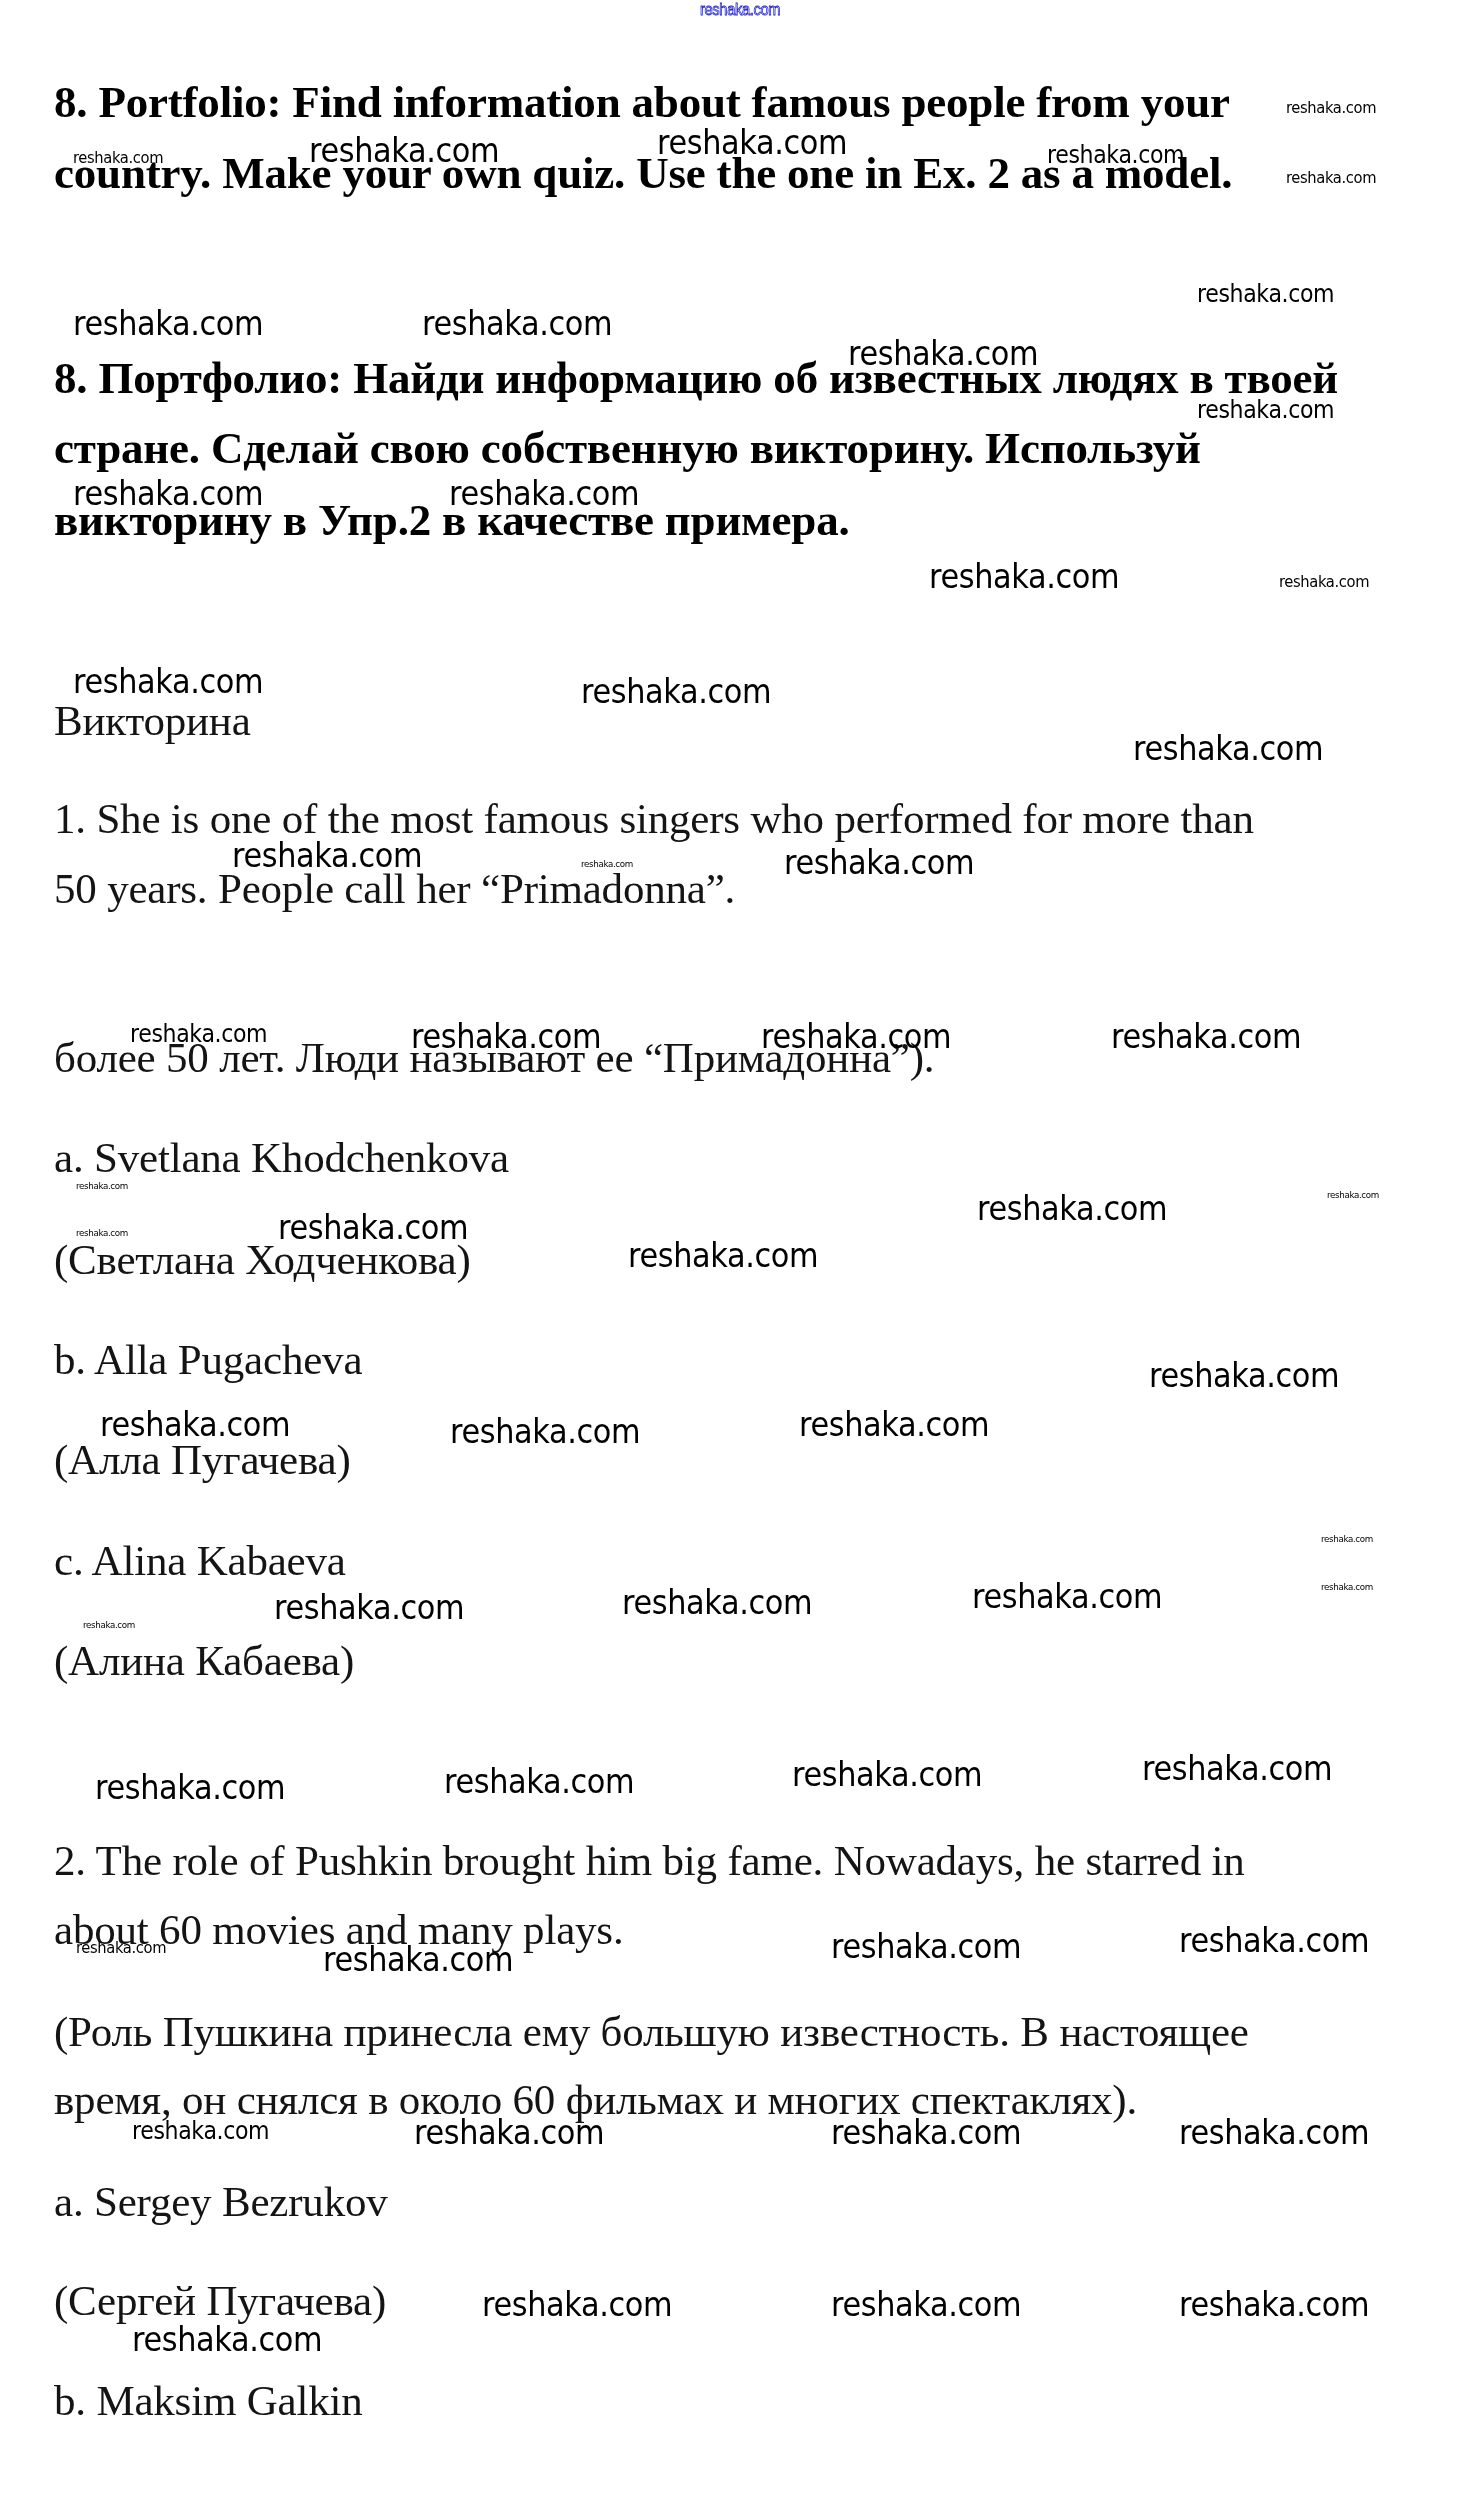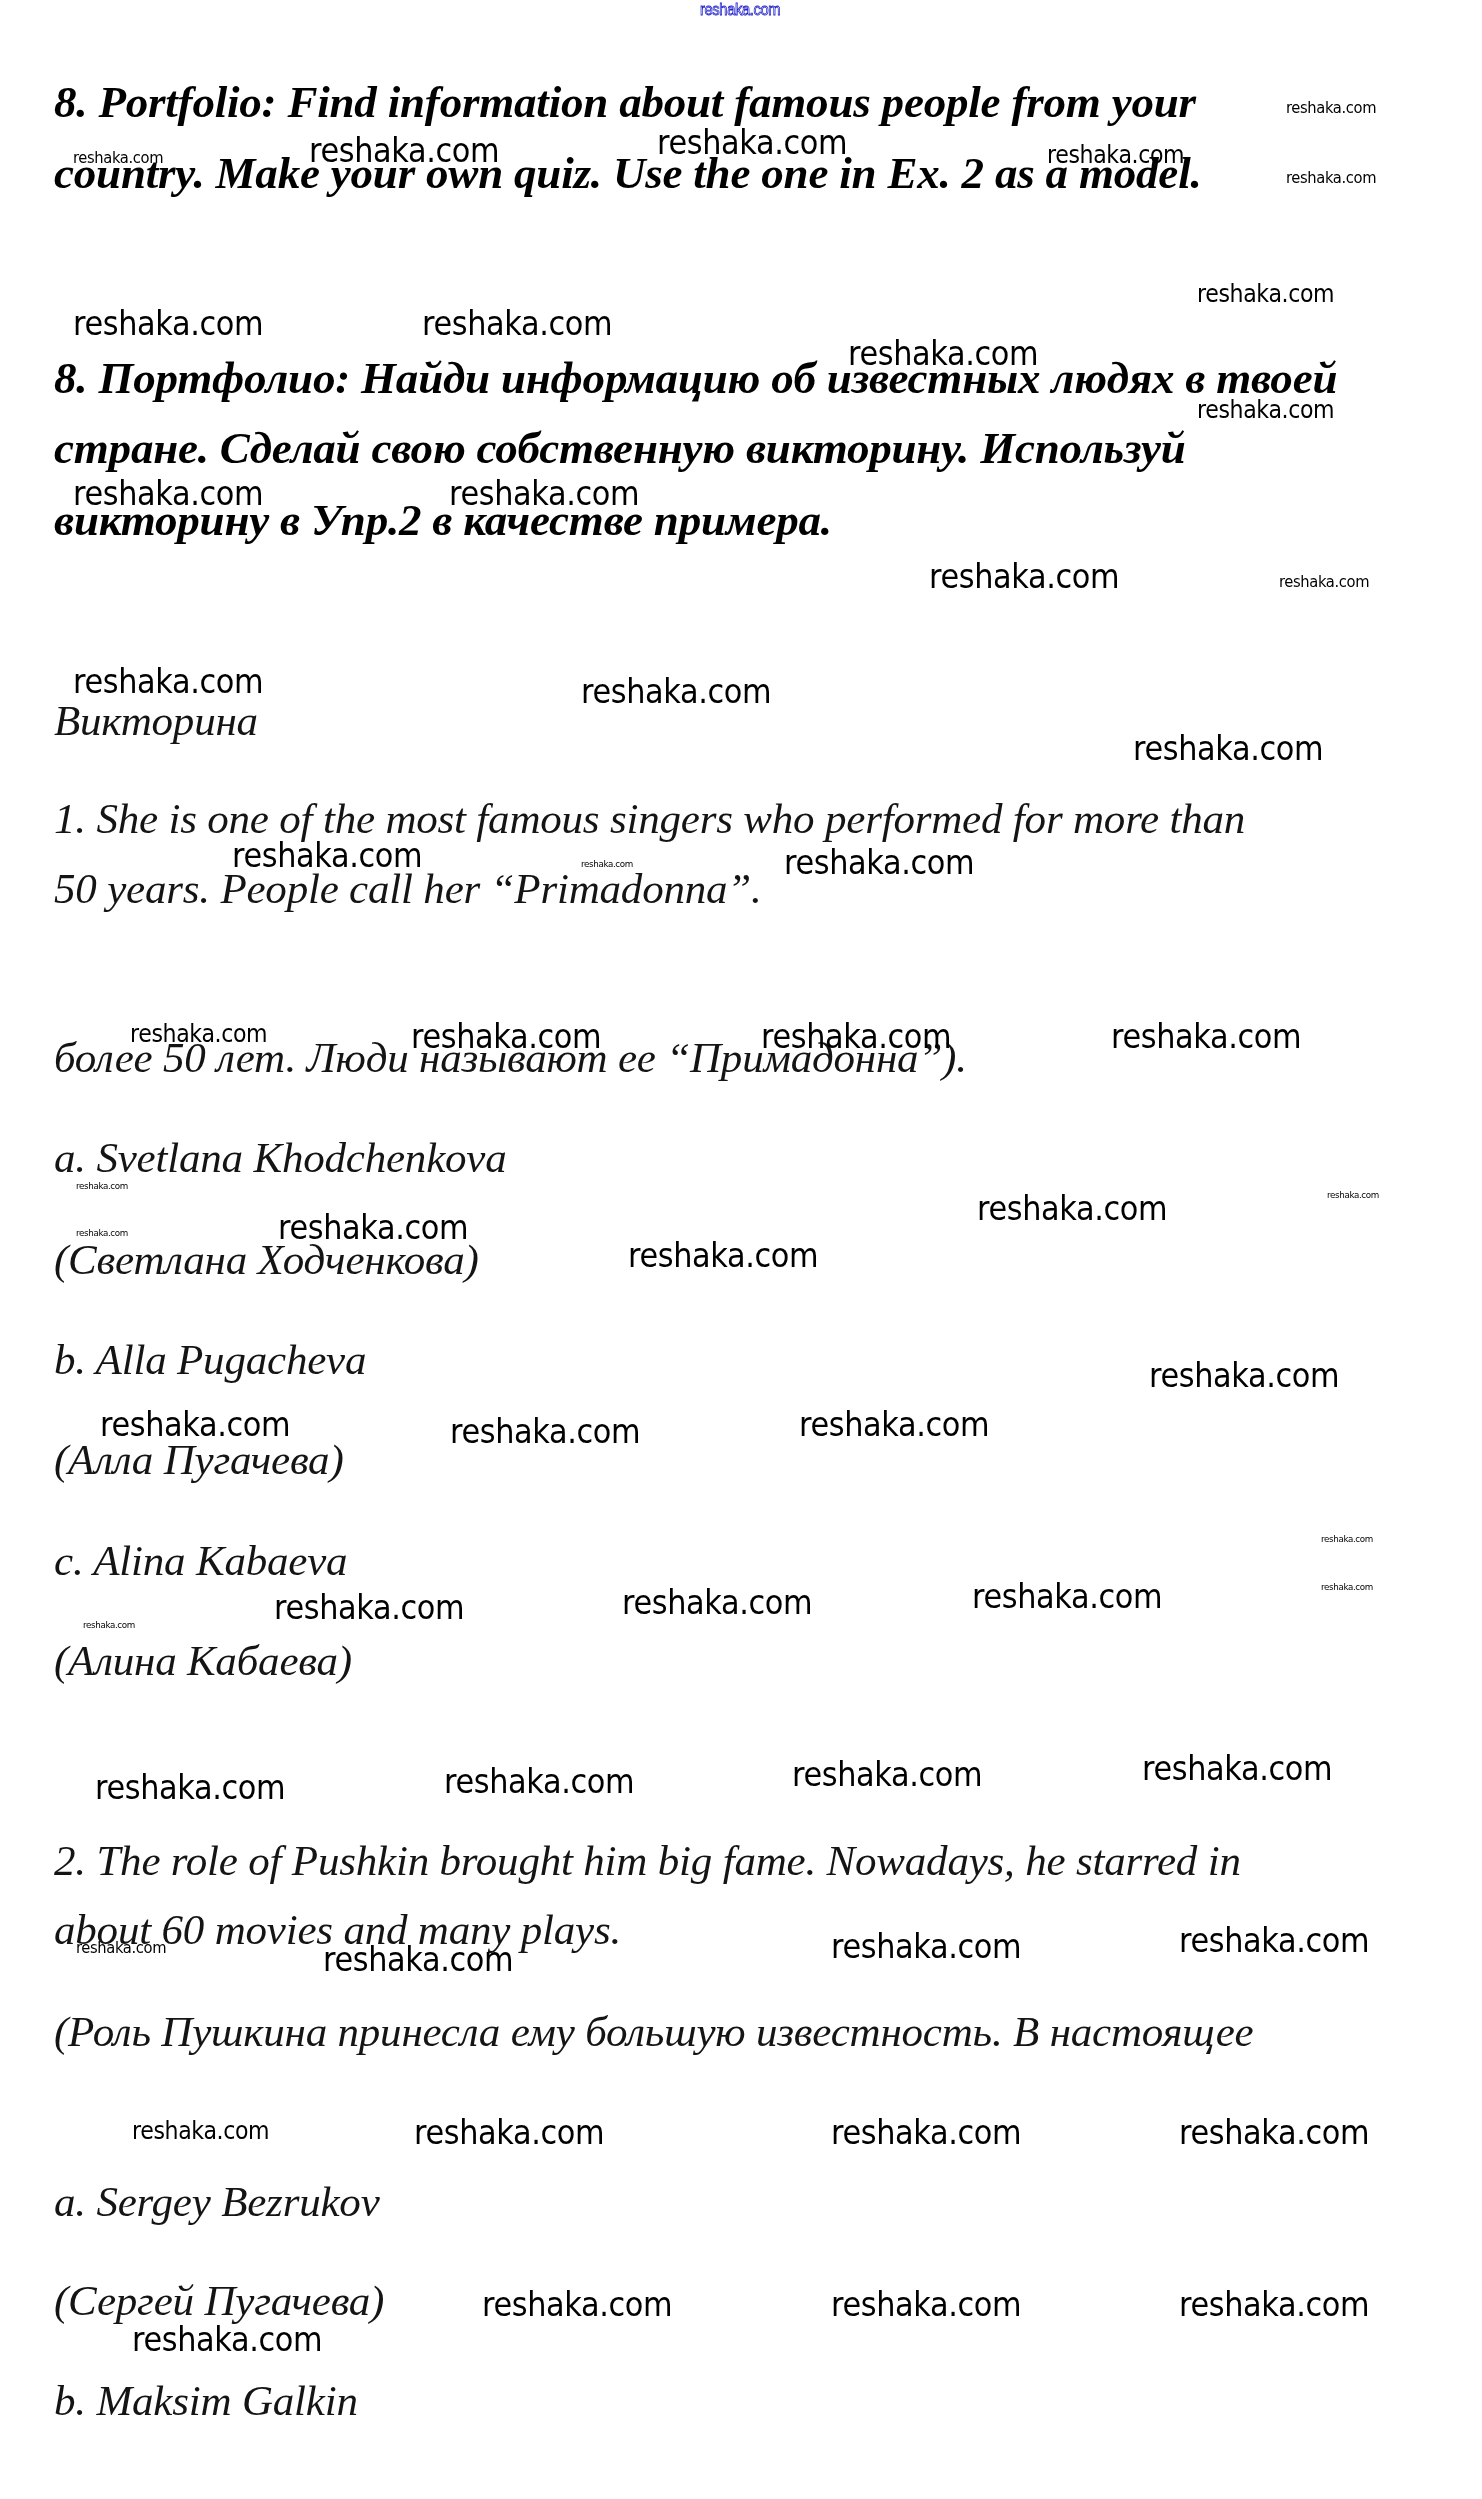"8. Portfolio: Find information about" .line { font-style: italic -> none }
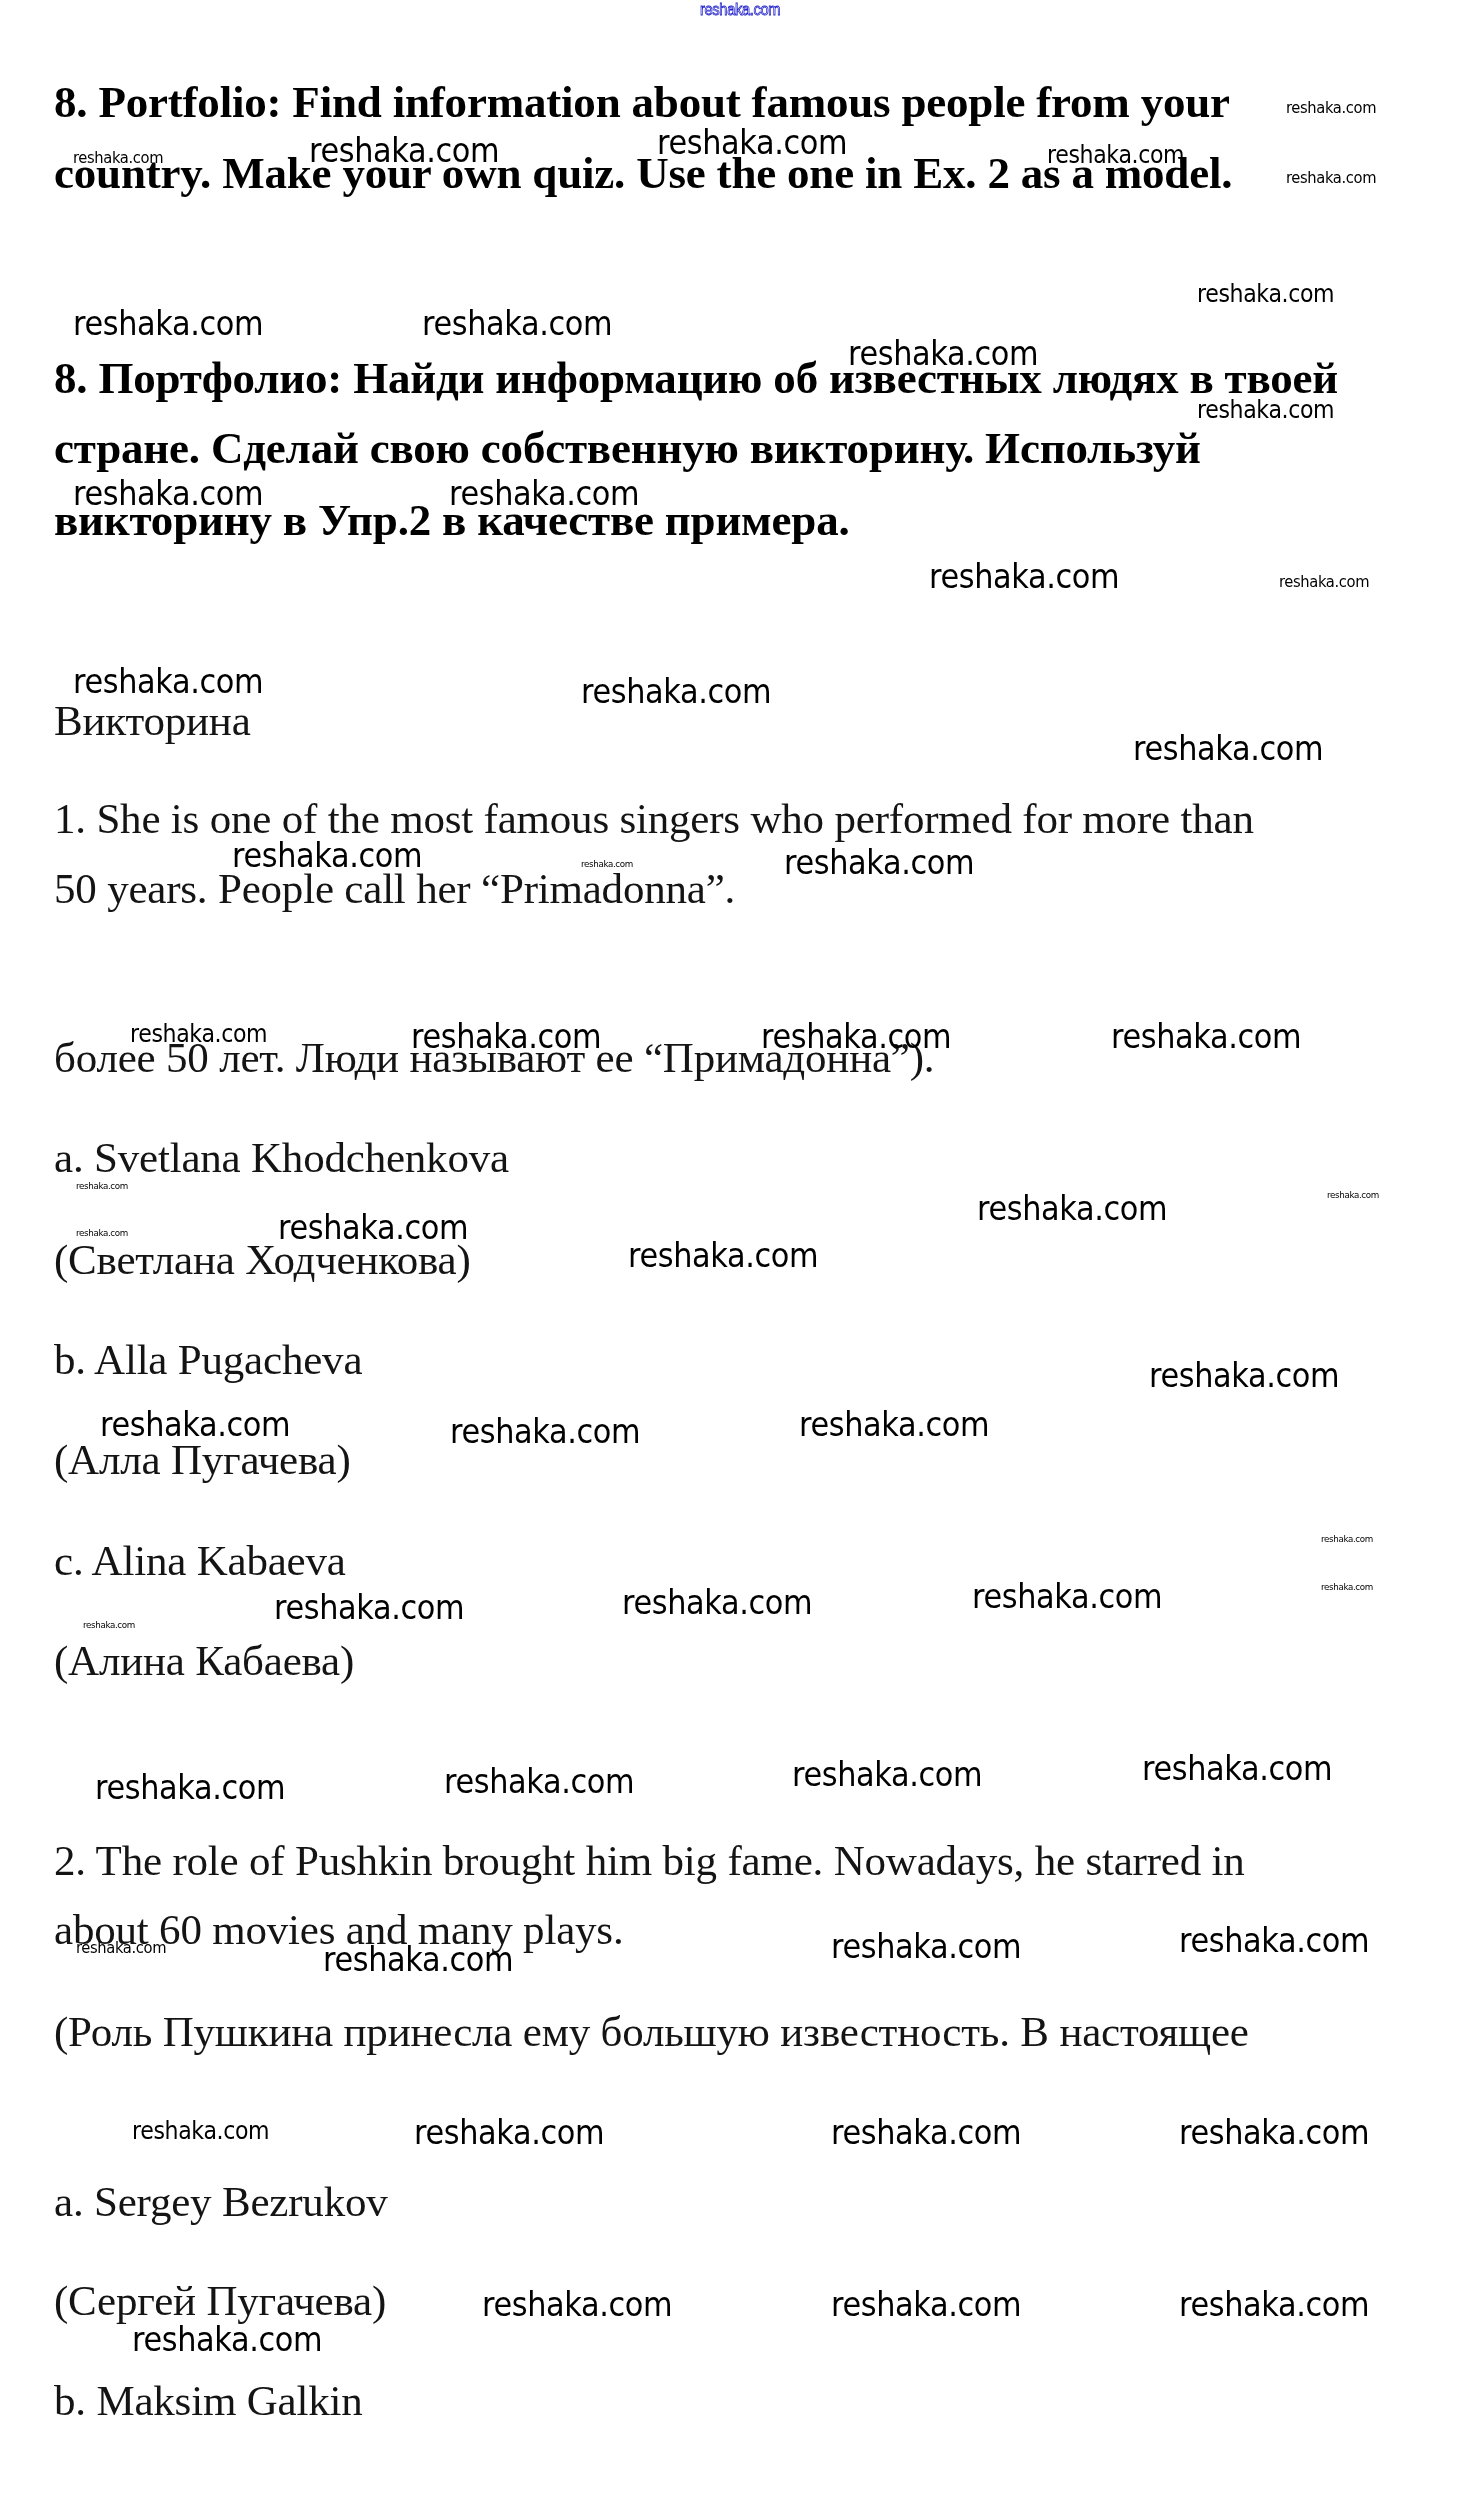"время, он снялся в около" div.line { html: none -> <div>время, он снялся в около 60 фильмах и многих спектаклях).</div> }
